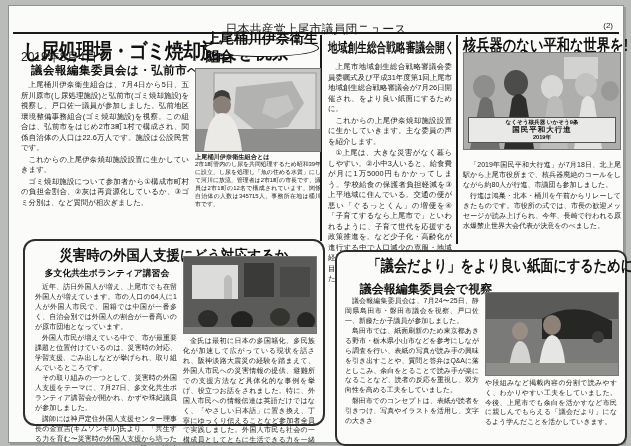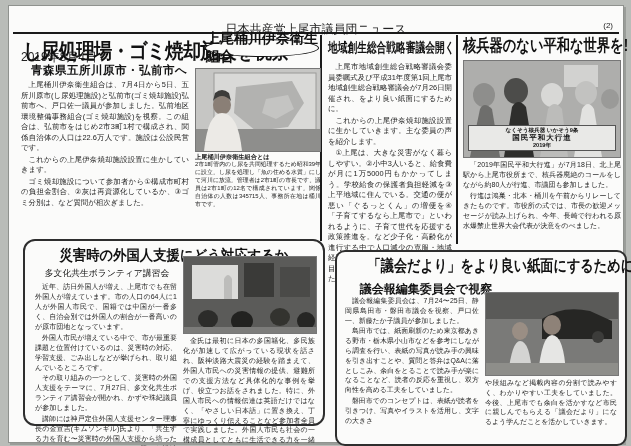"青森県五所川原市・弘前市へ" div.abs { text: 青森県五所川原市 -> 議会報編集委員会は }
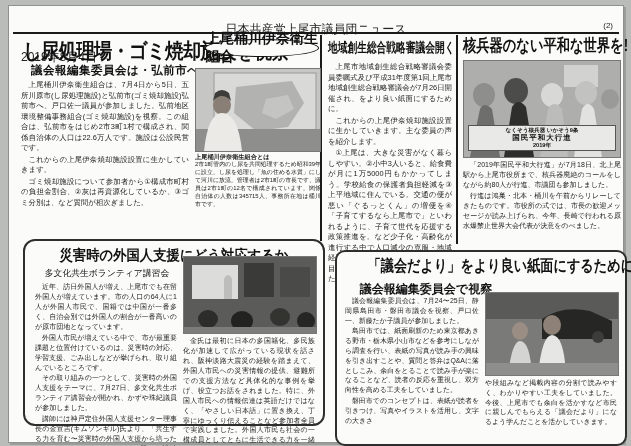"上尾桶川伊奈衛生組合は、7月4日から5日、五所川原市(し尿処理施設)と弘前市(ゴ" p { text: 弘前市へ -> を視察し }
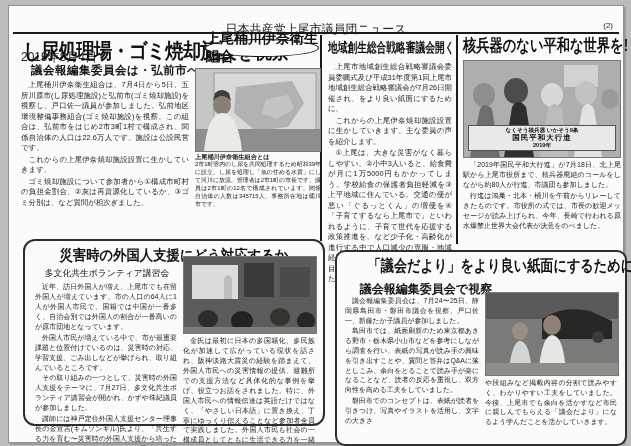"国民平和大行進" .ph3 { top: 54px -> 46px }
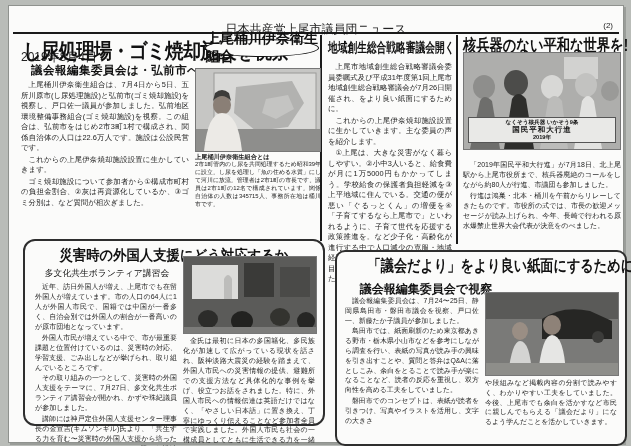"多文化共生ボランティア講習会" .boxL-sub { font-weight: normal -> bold }
